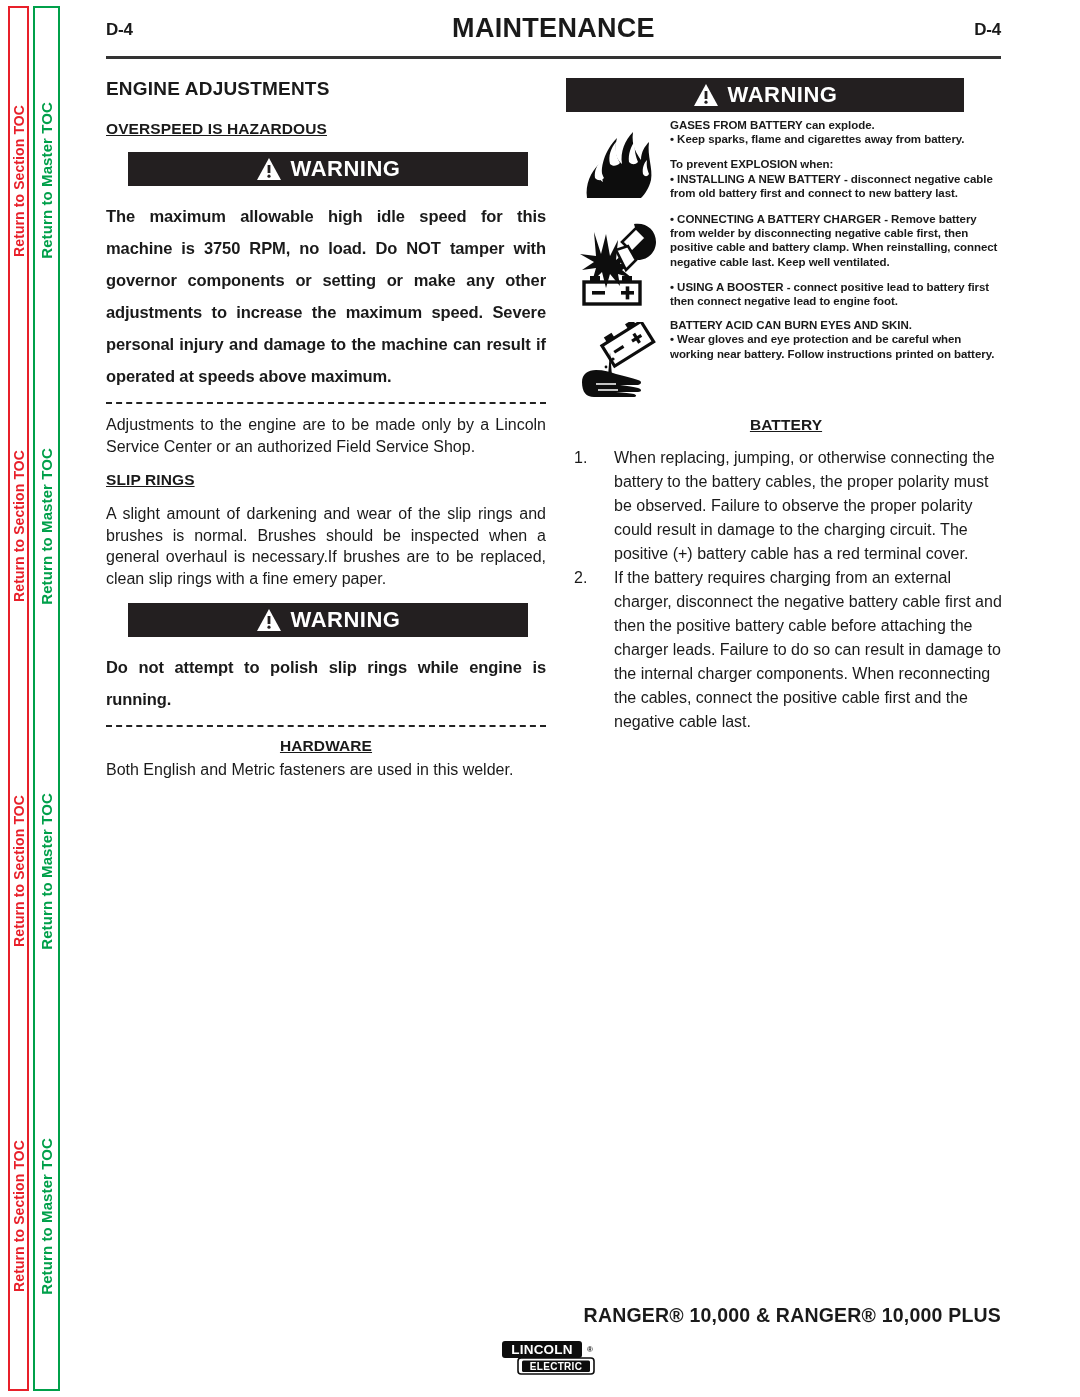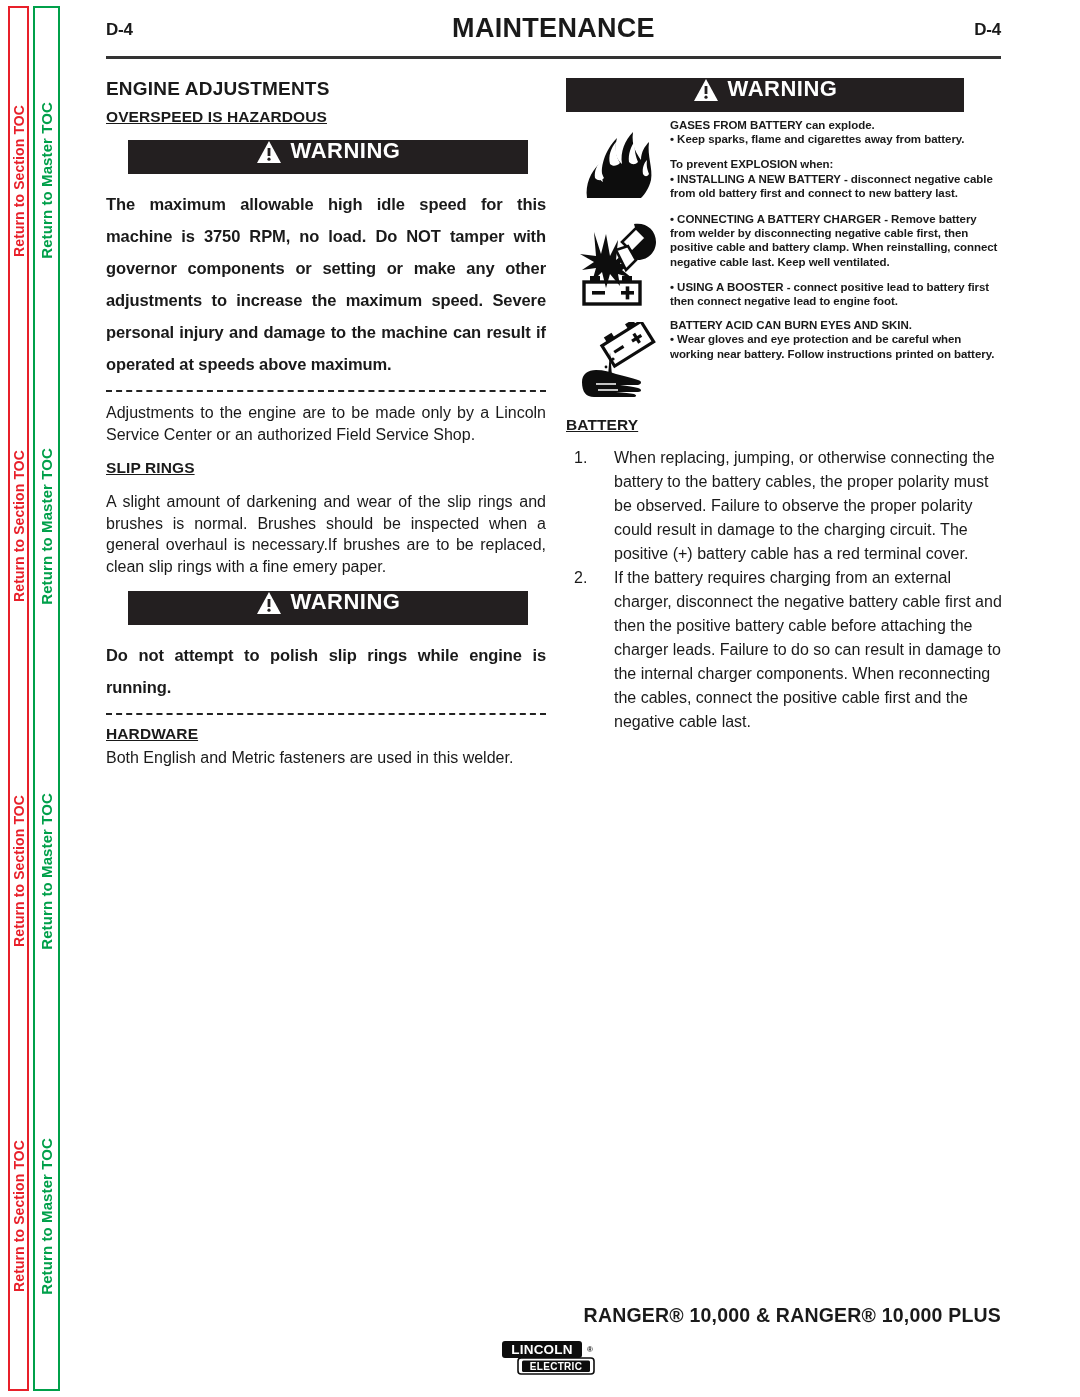"ENGINE ADJUSTMENTS" h2.sec-title { margin-bottom: 8px -> 20px }
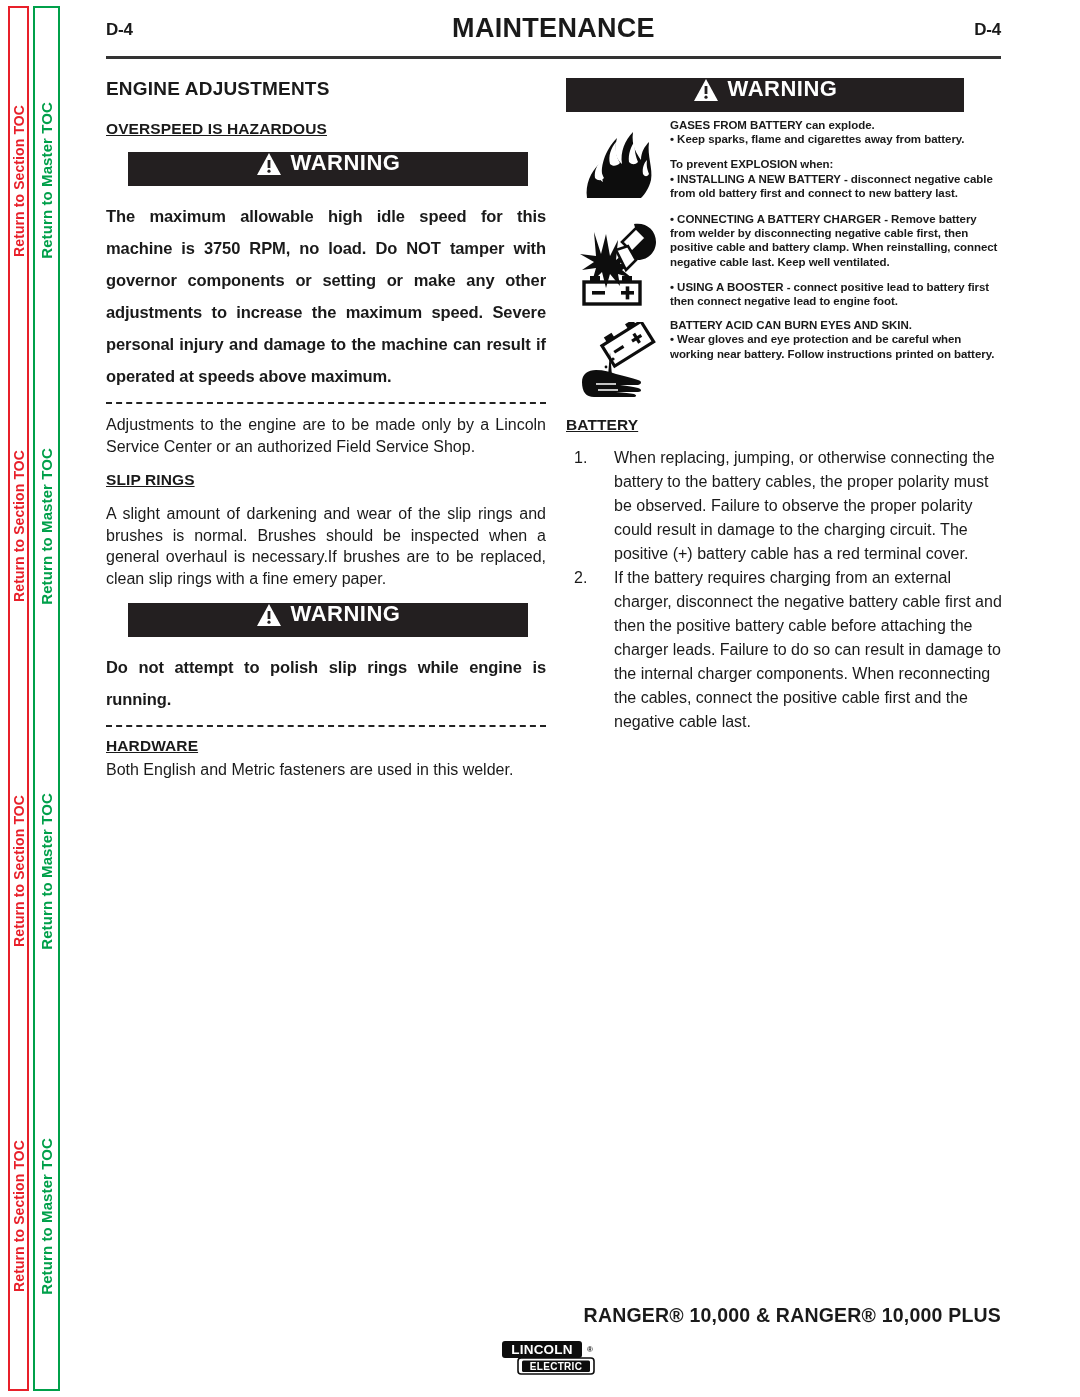"WARNING" .banner { align-items: flex-start -> center }
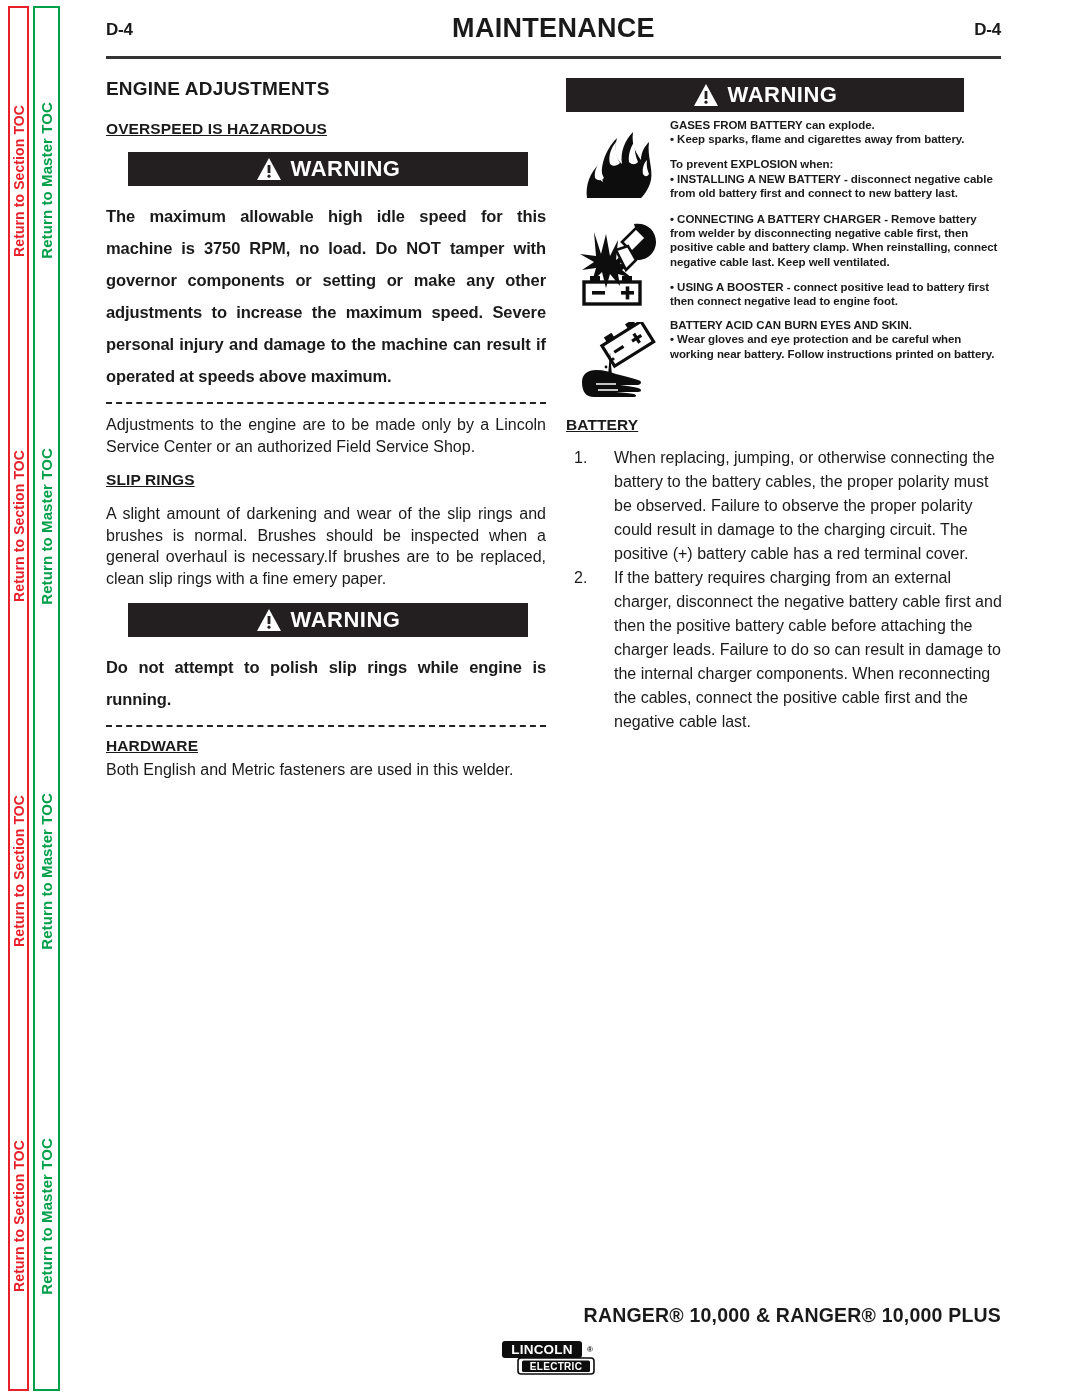"BATTERY" h3.sub-title.tight { text-align: none -> center }
